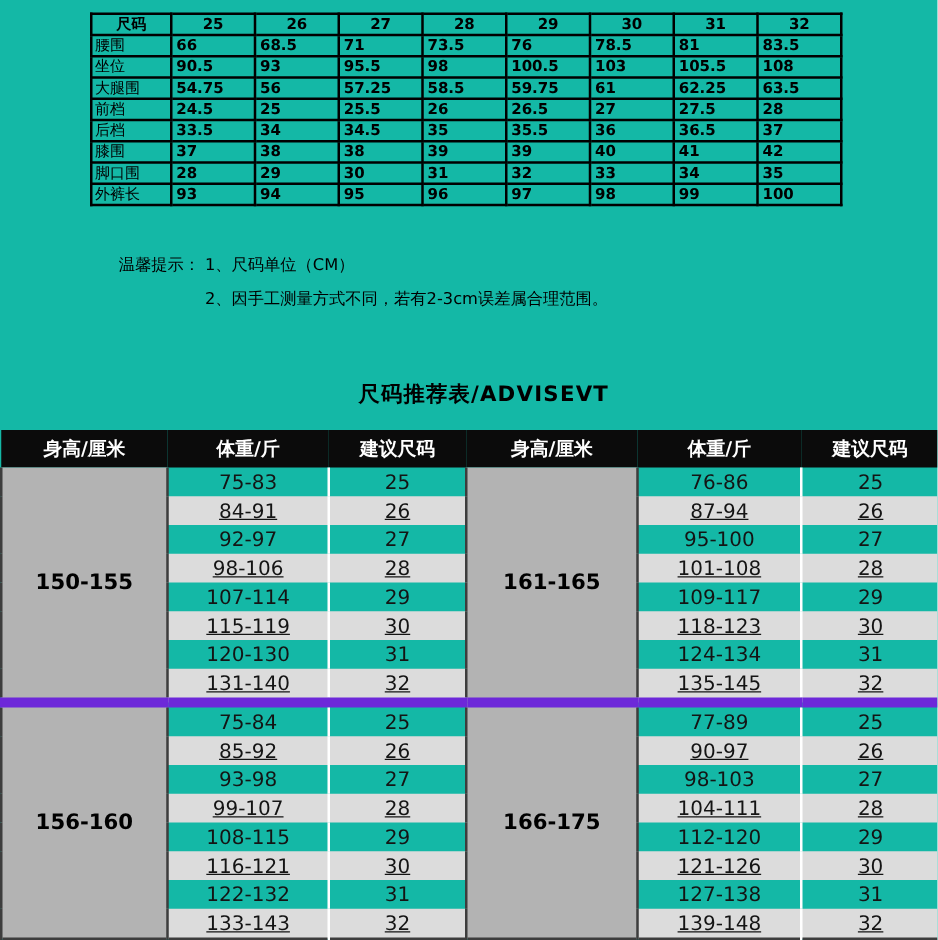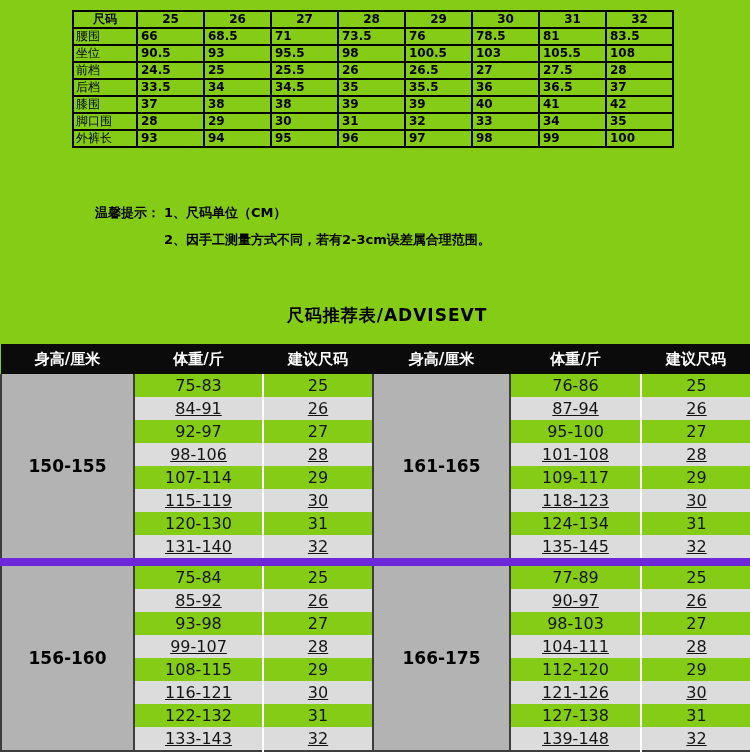"尺码" .page { background: #84cc16 -> #14b8a6 }
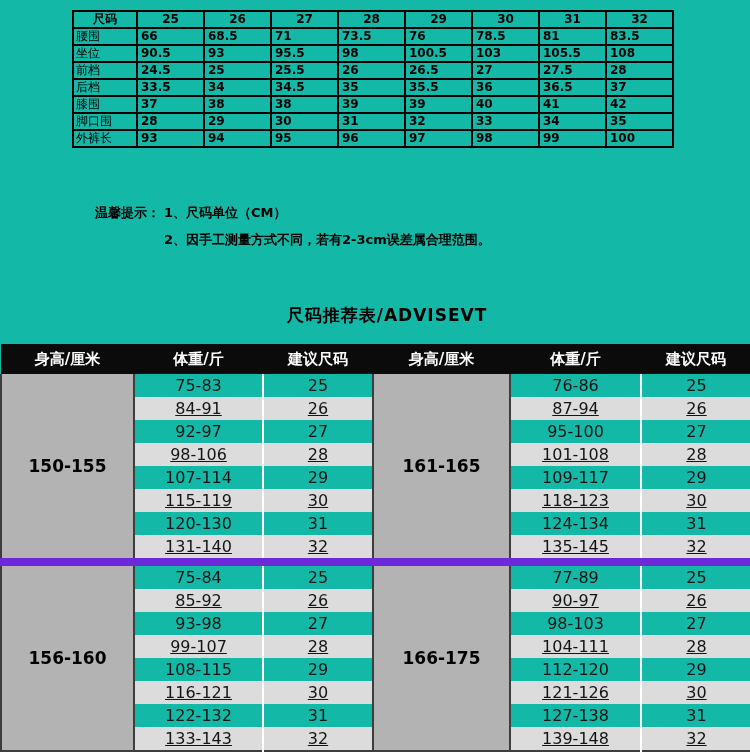"大腿围" tr { html: none -> <tr> <td>大腿围</td> <td>54.75</td> <td>56</td> <td>57.25</td> <td>58.5</td> <td>59.75</td> <td>61</td> <td>62.25</td> <td>63.5</td> </tr> }
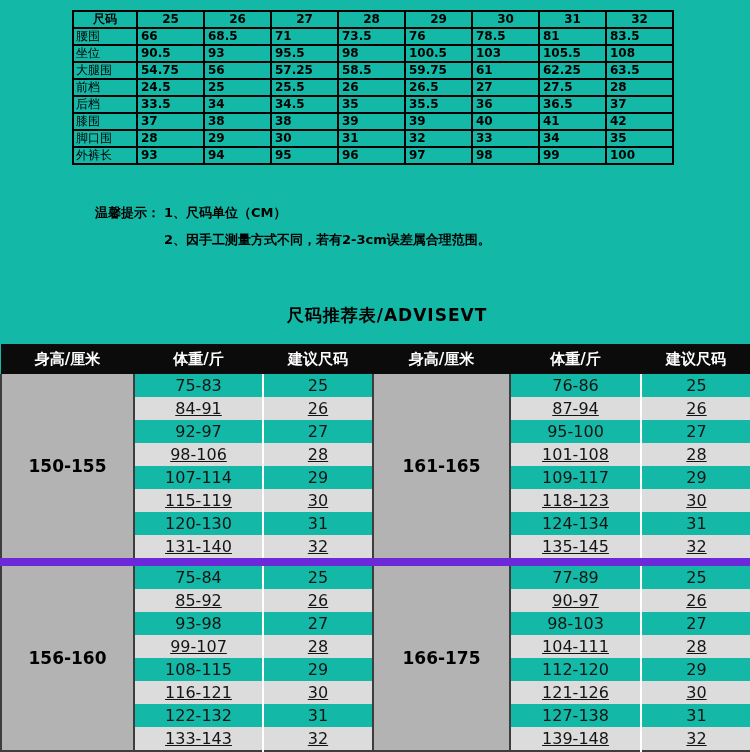"温馨提示：" .notes { font-weight: bold -> normal }
